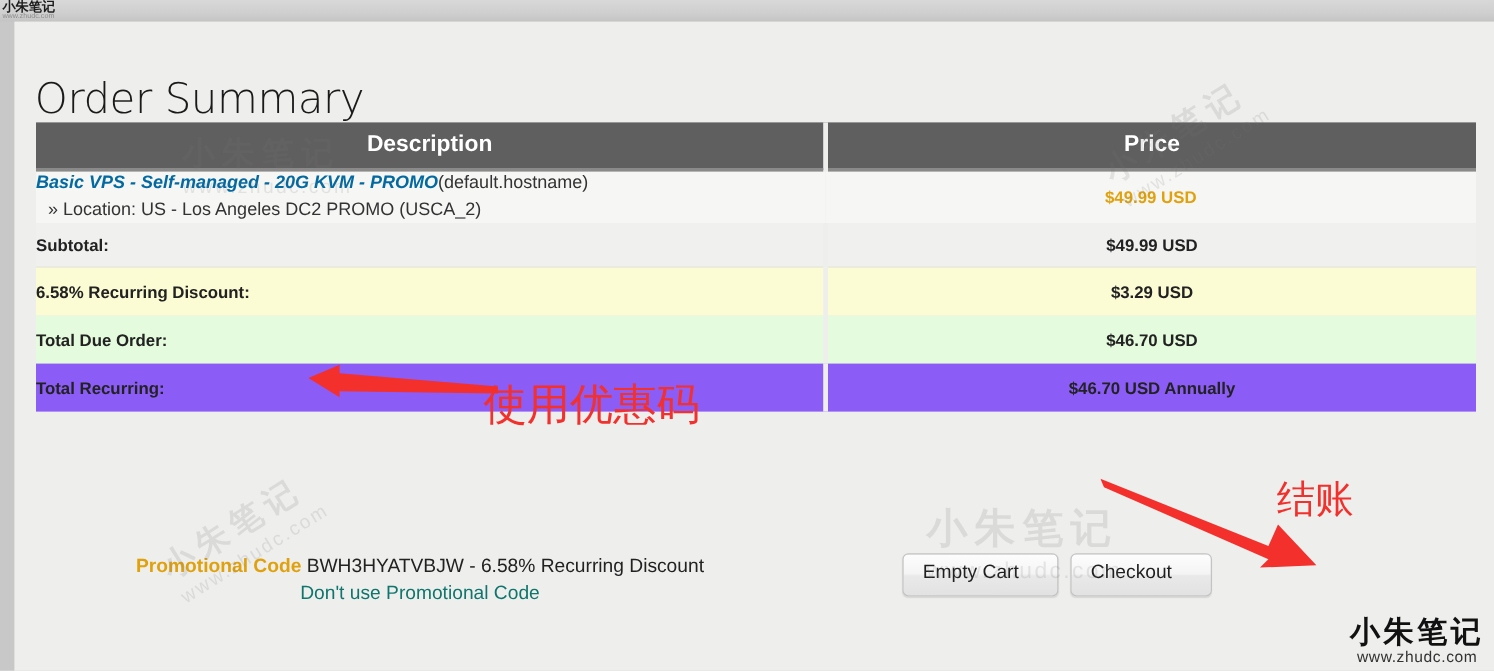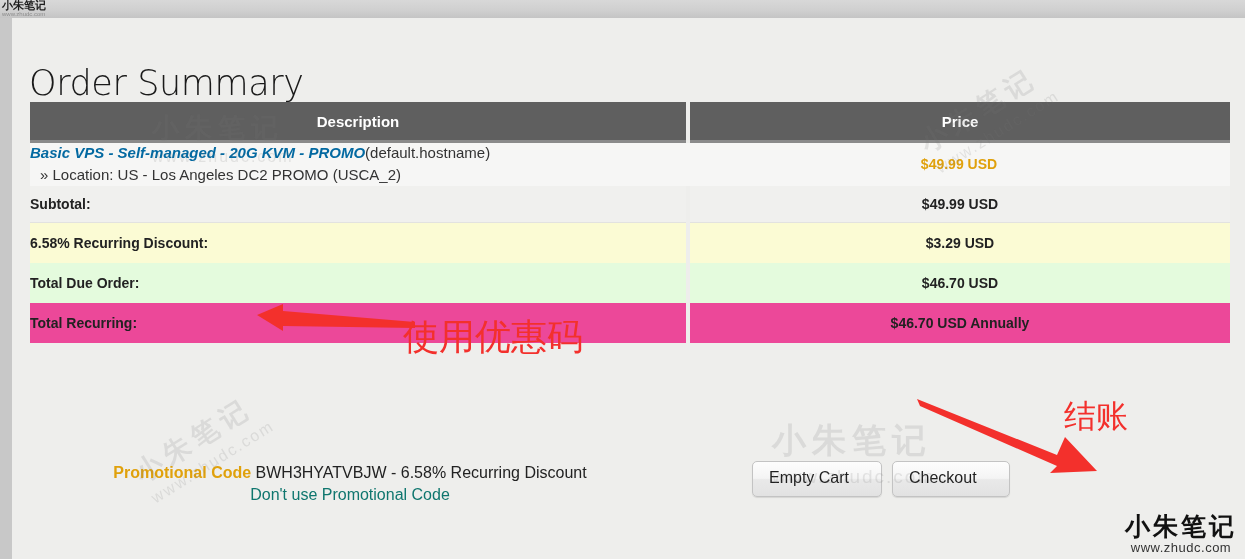"Description" #cart-table thead th { font-size: 15px -> 19px }
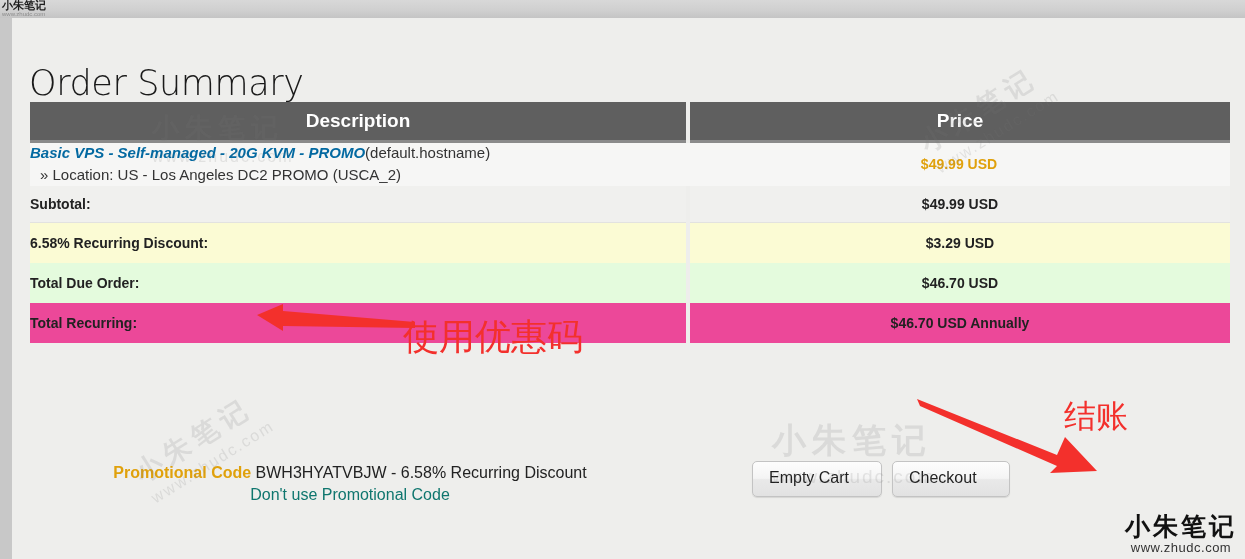"Total Recurring:" tr.row-recurring td { background: #ec4899 -> #8b5cf6 }
